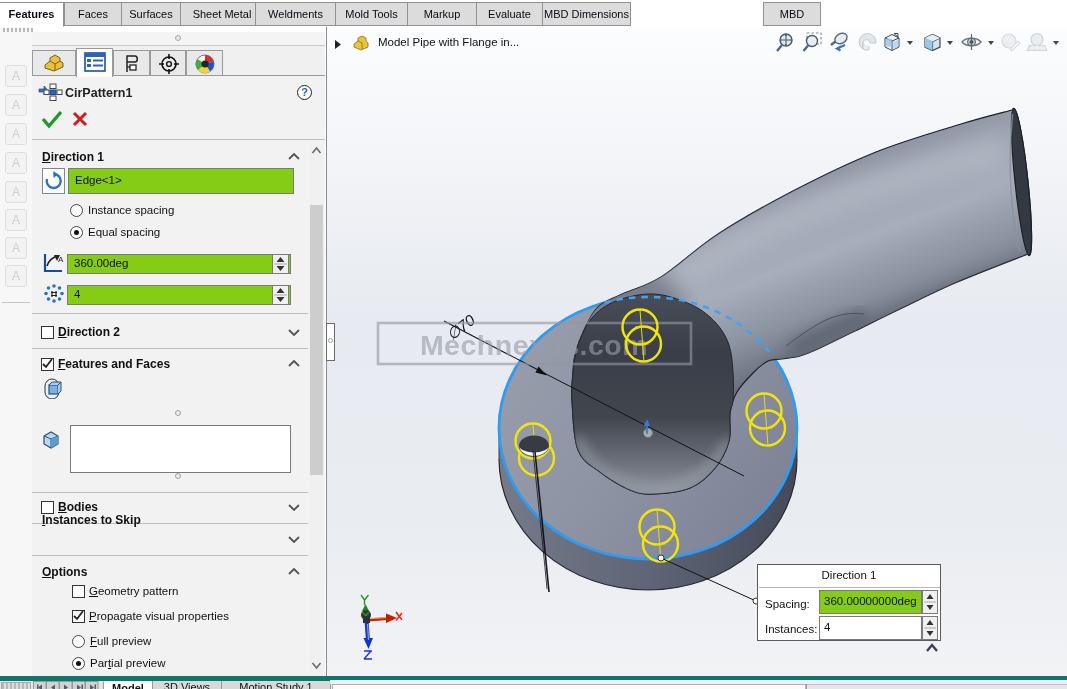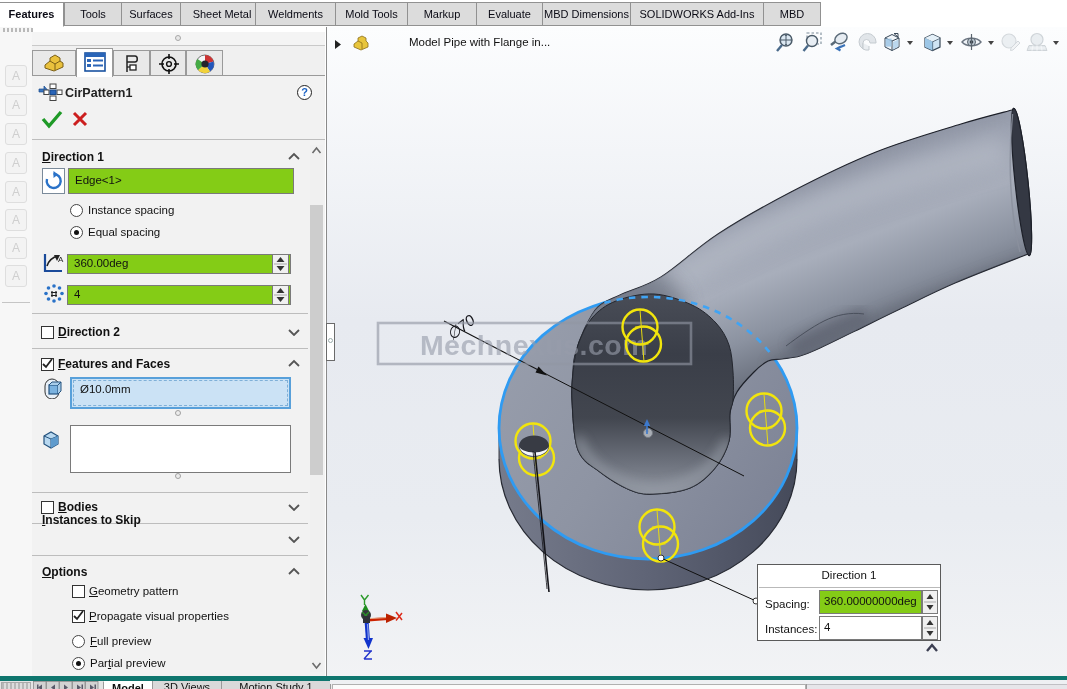"Tools" div.mtab { text: Tools -> Faces }
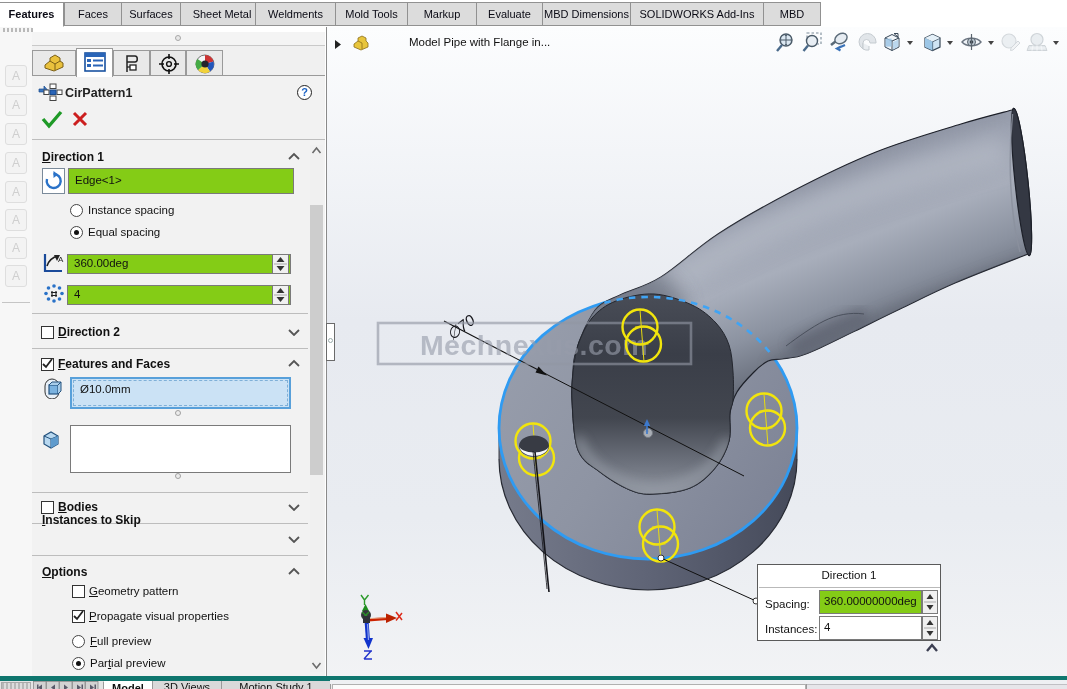"SOLIDWORKS Add-Ins" div.mtab { html: <div>SOLIDWORKS Add-Ins</div> -> none }
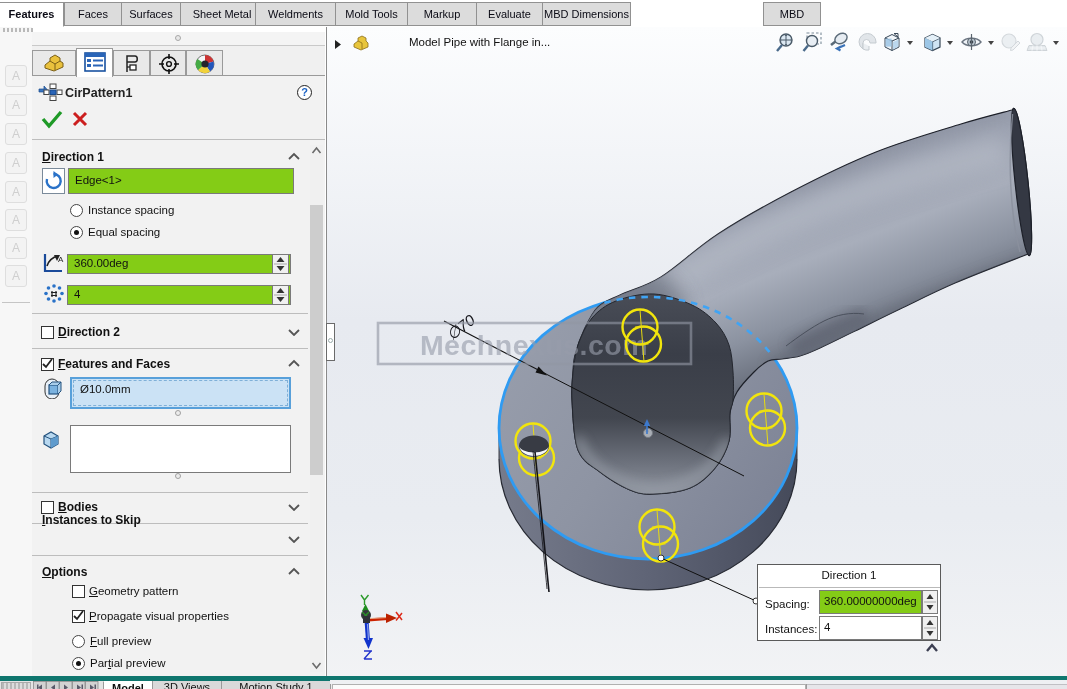"Model Pipe with Flange in..." div.abs { left: 393px -> 362px }
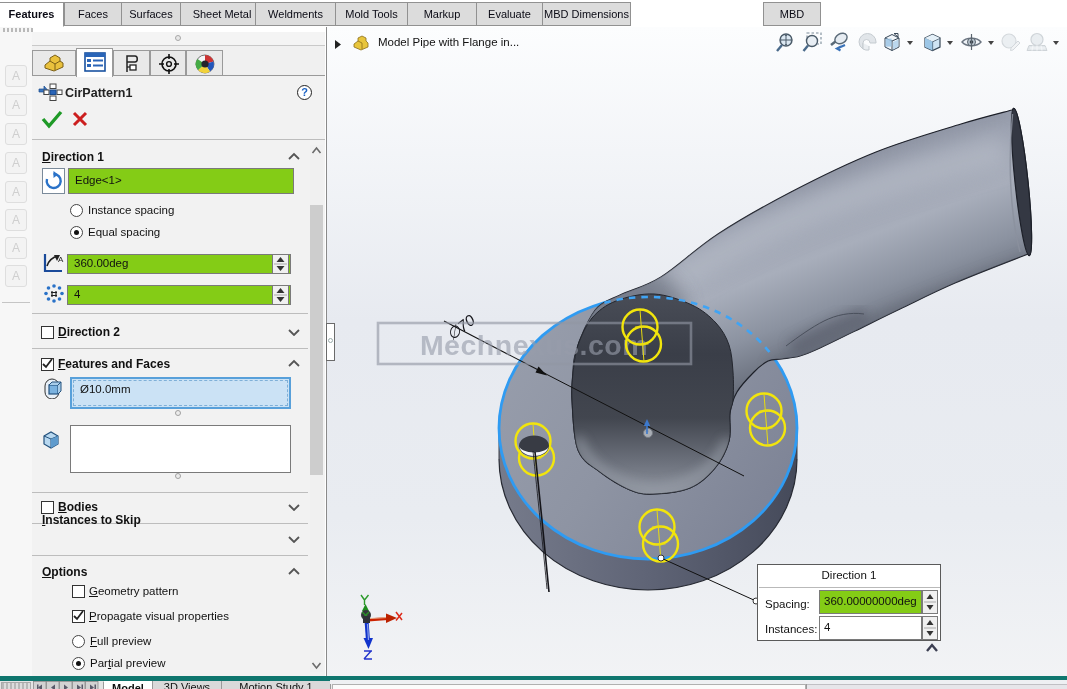"Ø10.0mm" div.abs { html: <div>Ø10.0mm<div></div></div> -> none }
